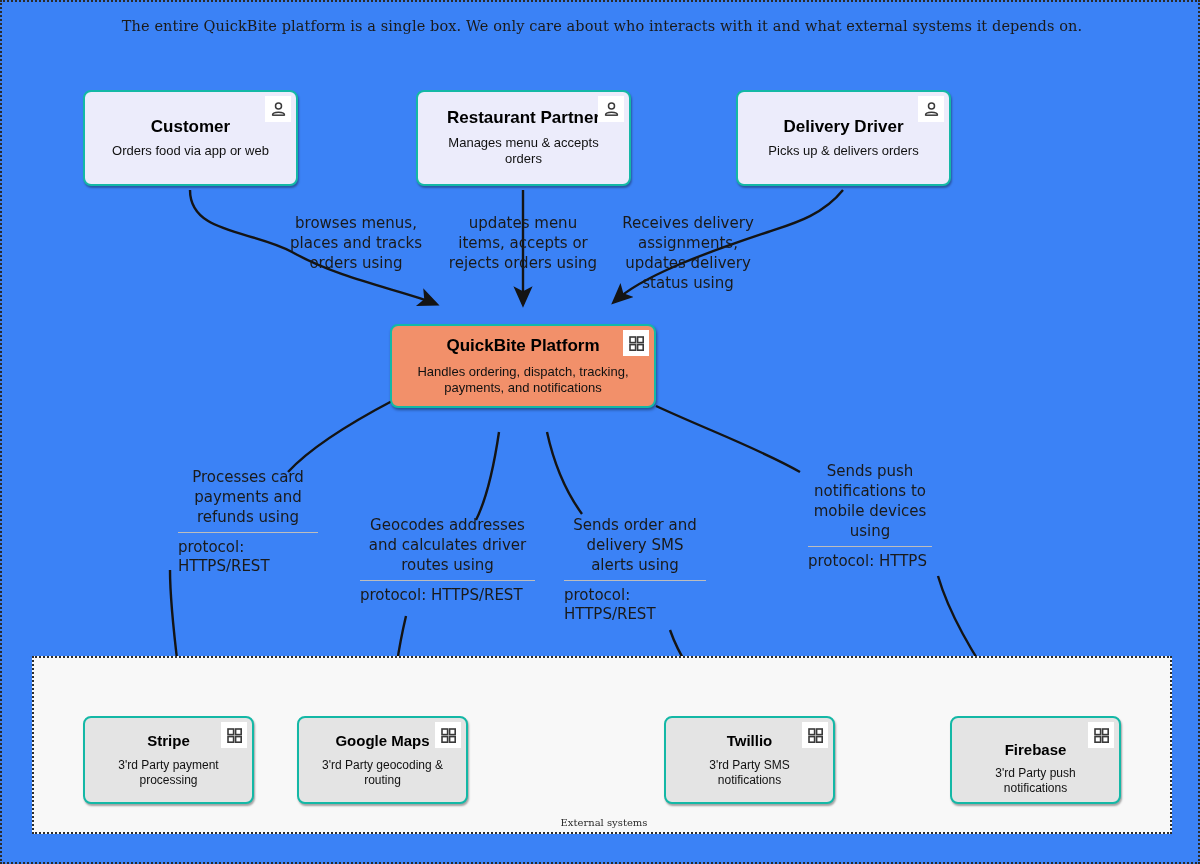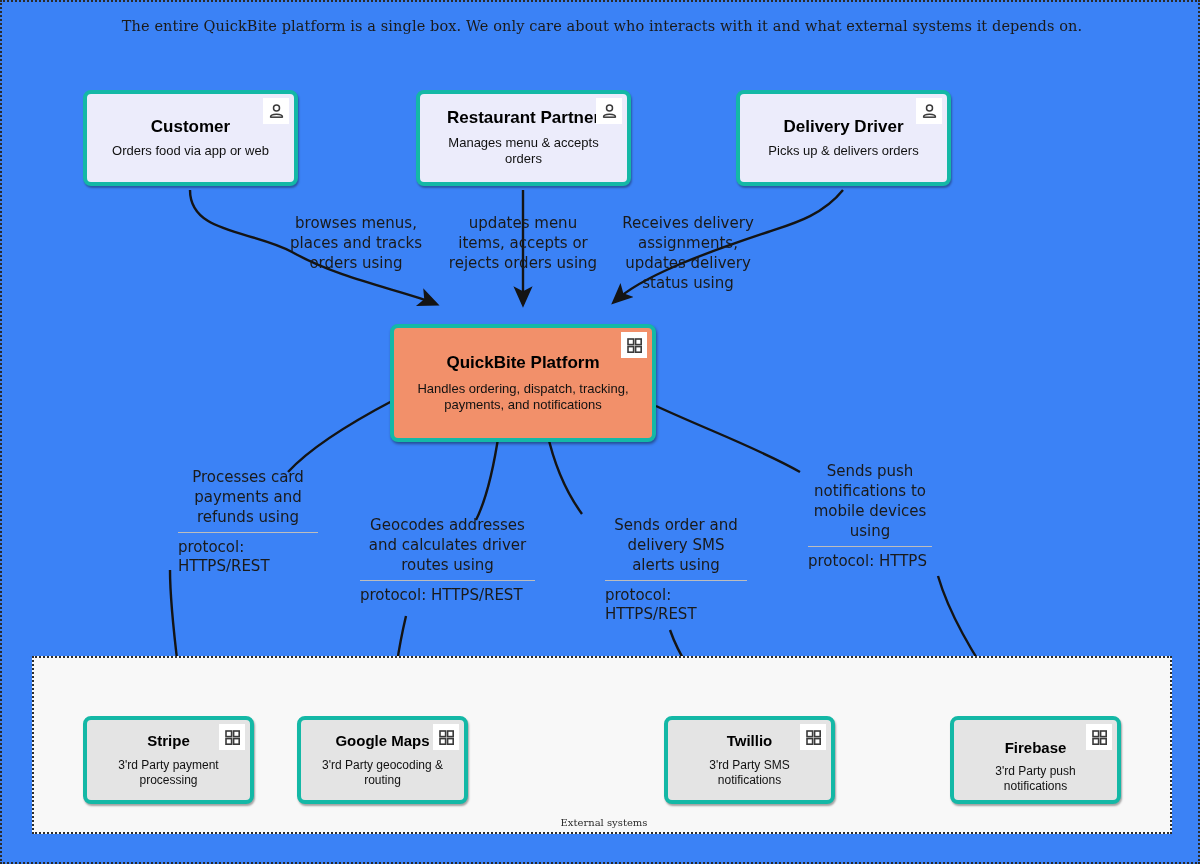"Customer" .node { border: 4px solid #14b8a6 -> 2px solid #14b8a6 }
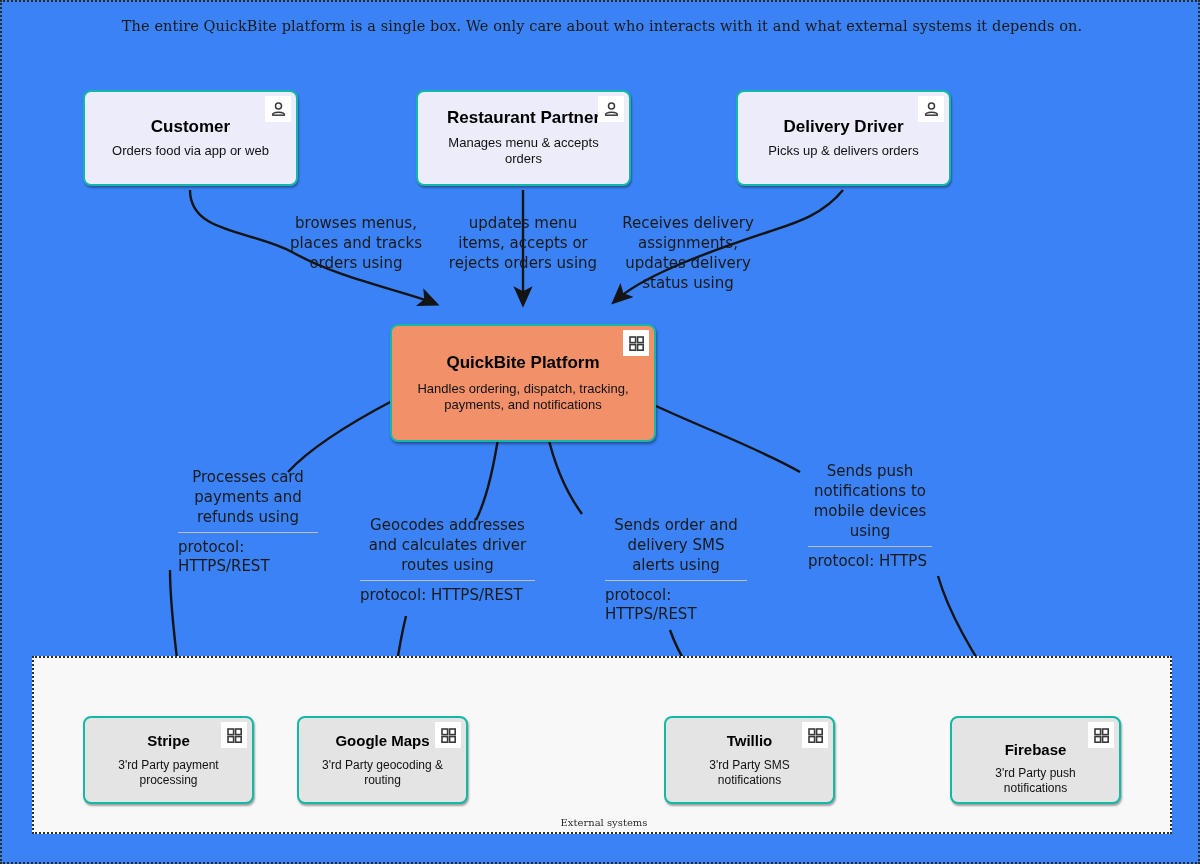"QuickBite Platform" #platform { height: 118px -> 84px }
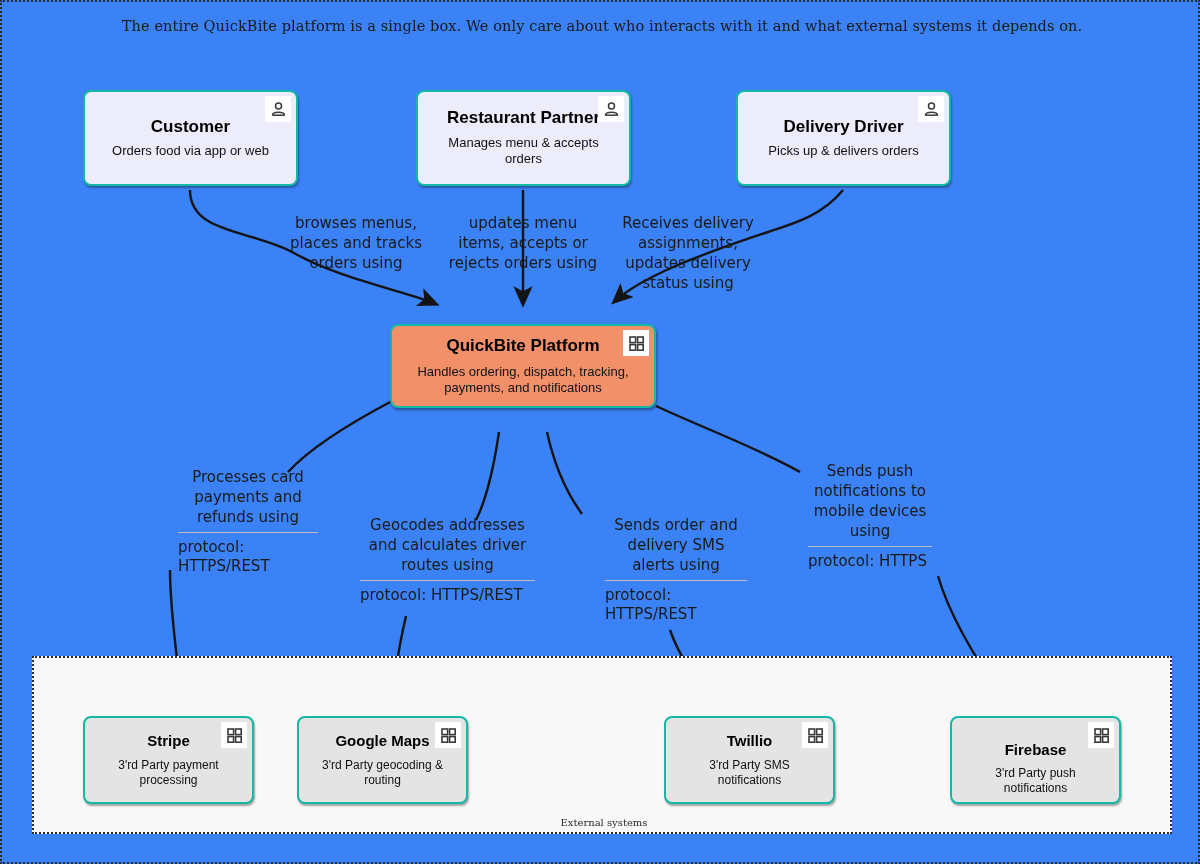"Sends order and delivery SMS" div.edge-label { margin-left: 41px -> none }
